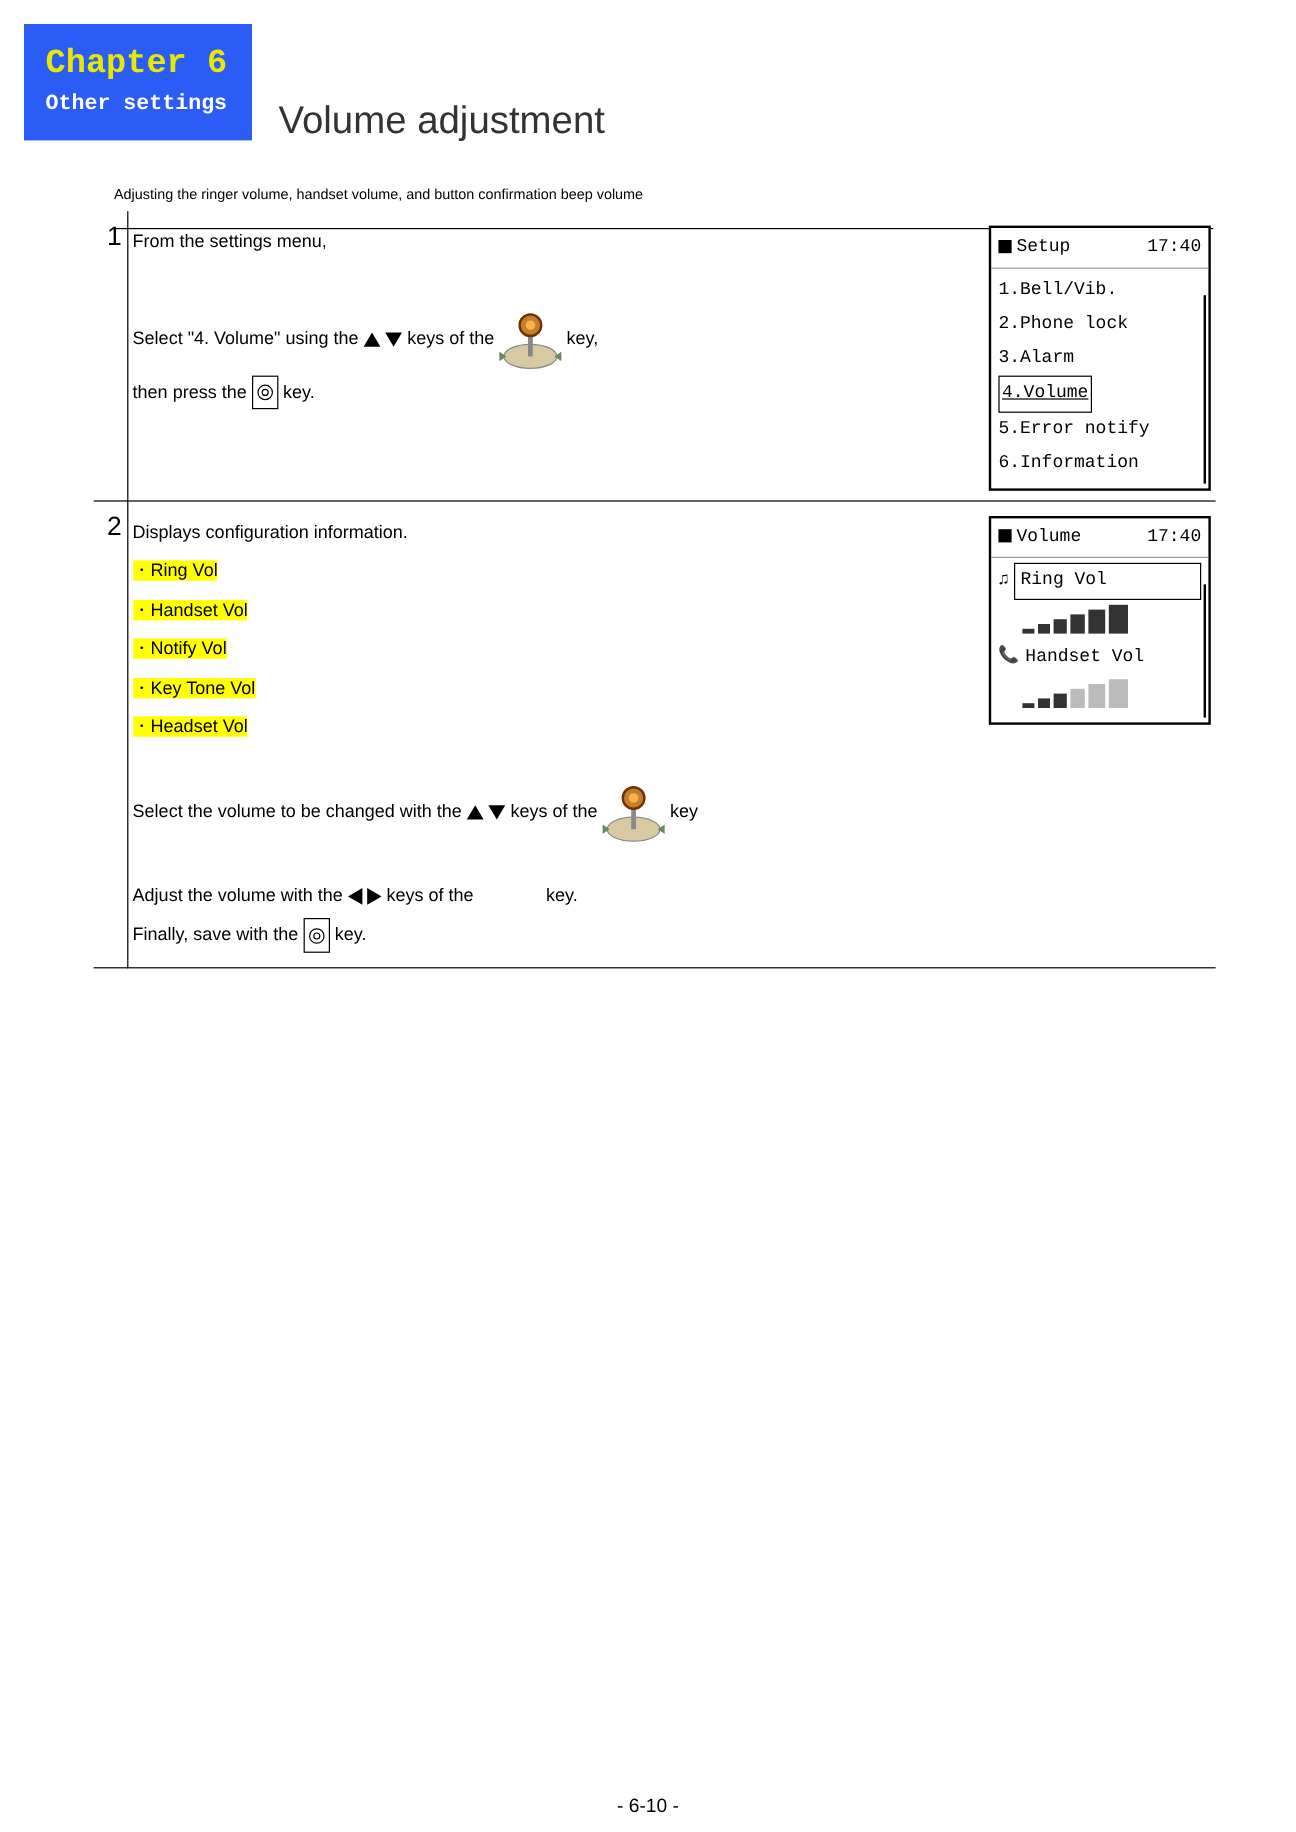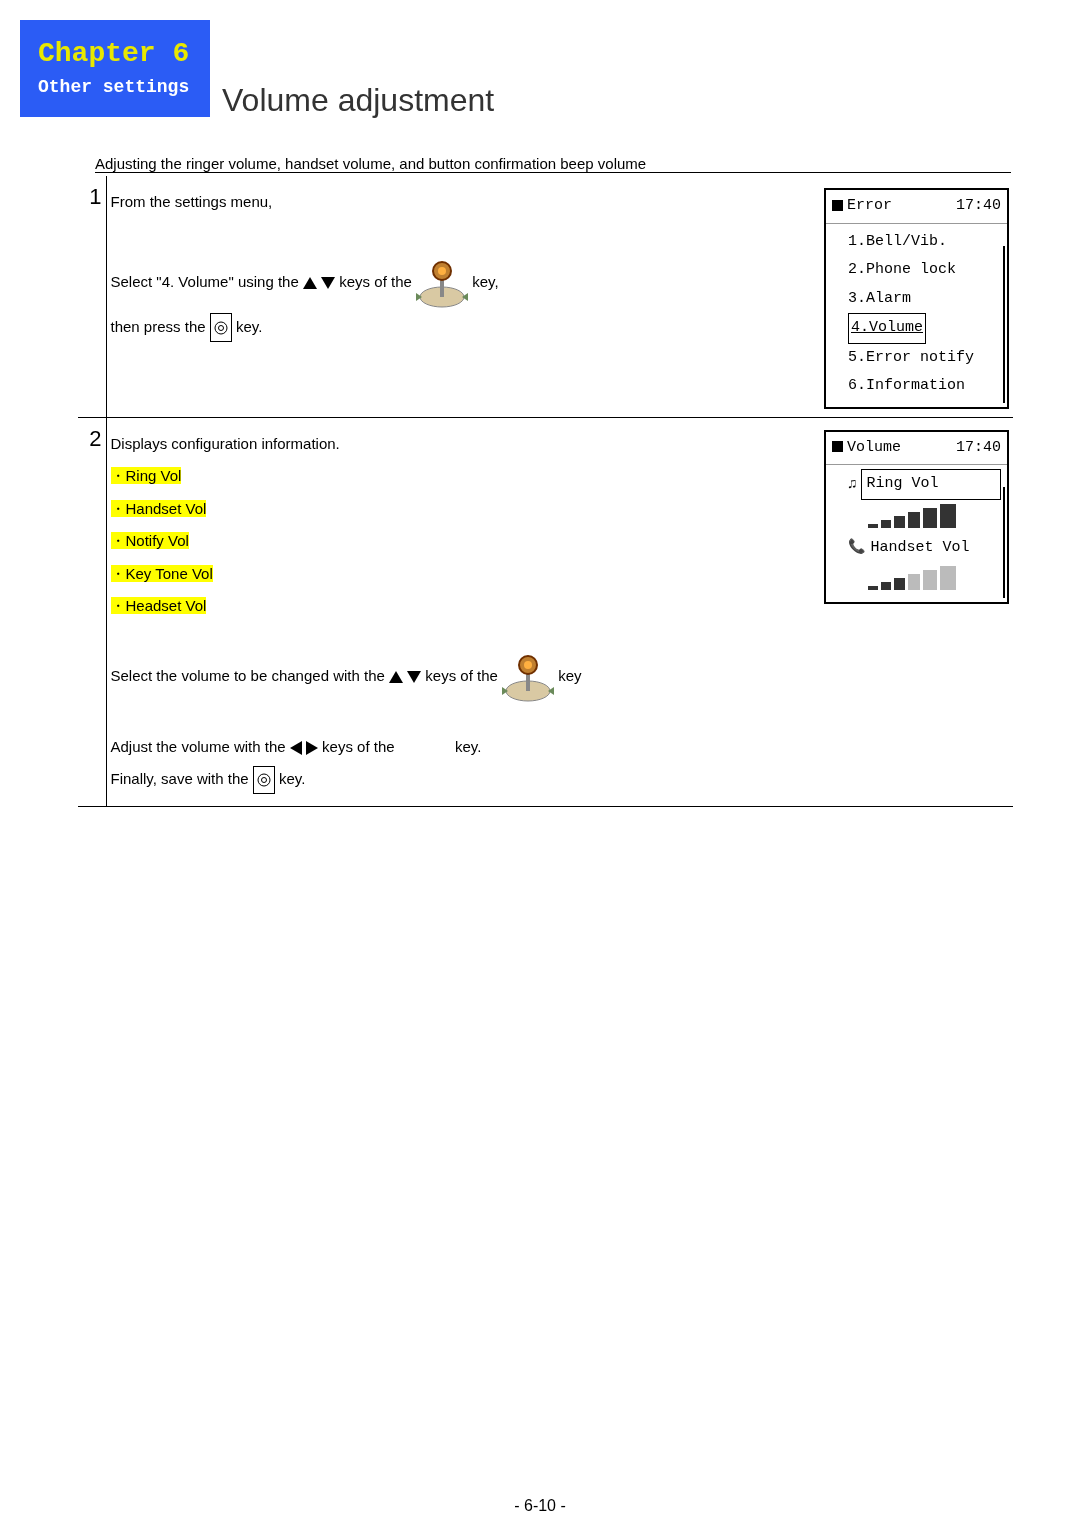"Volume adjustment" .page-title { left: 222px -> 232px }
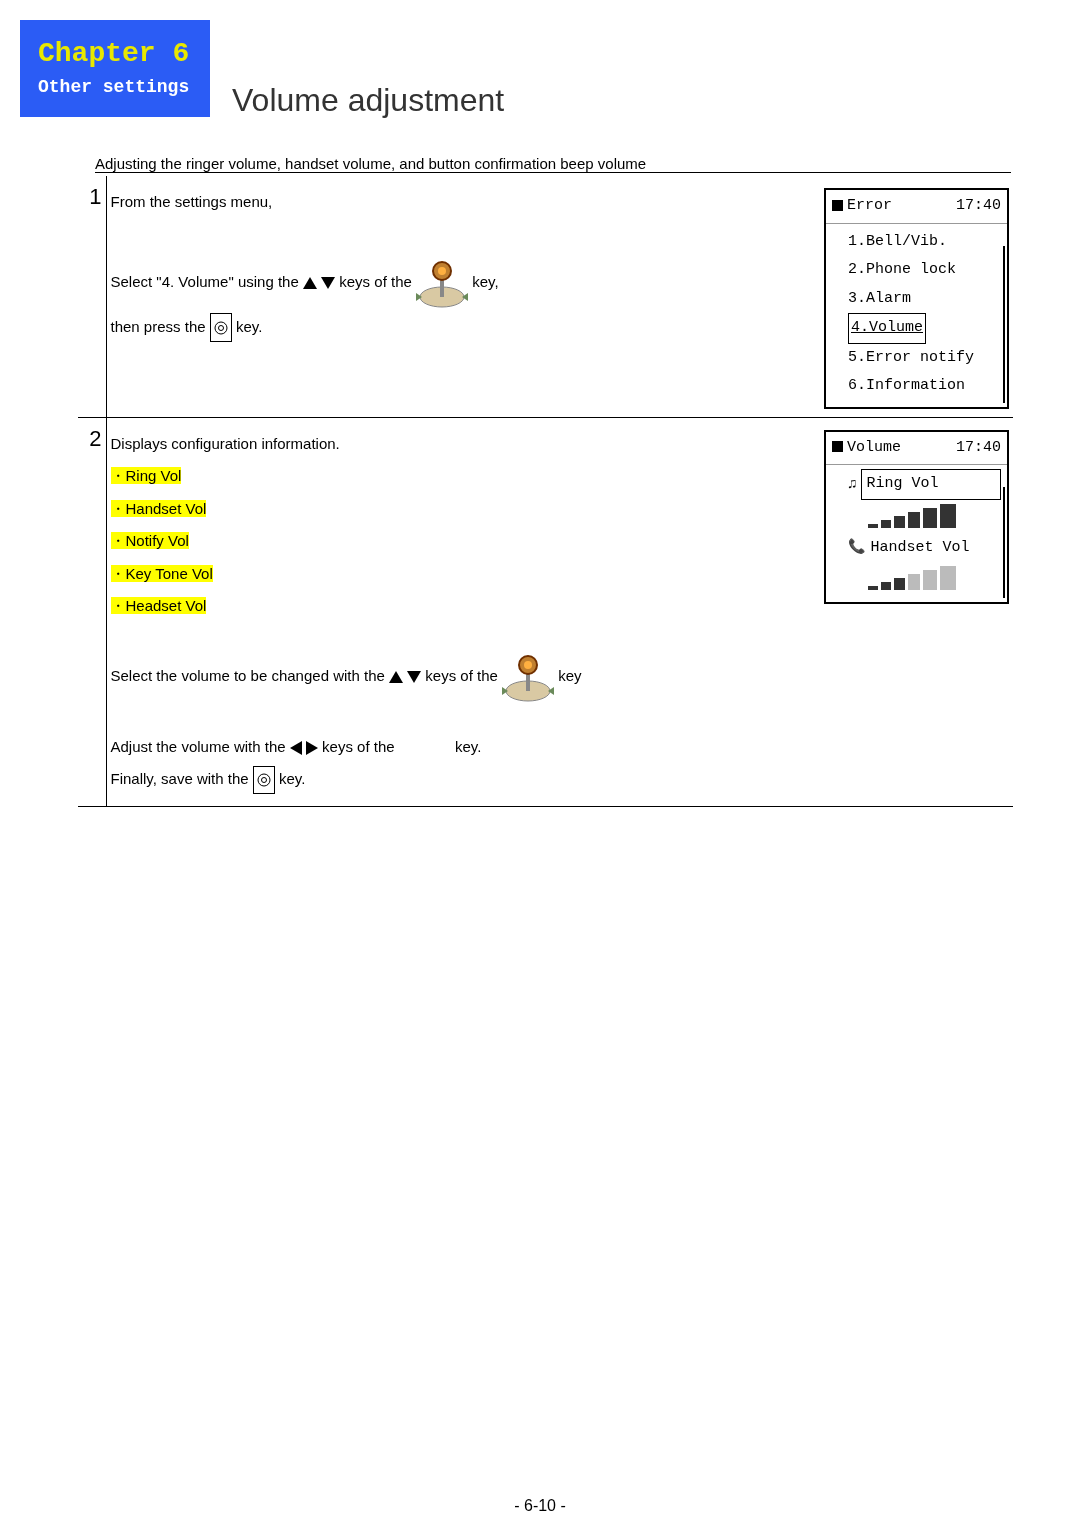"Adjusting the ringer volume, handset" .intro-line { font-size: 15px -> 12px; padding-bottom: 0 -> 21px }
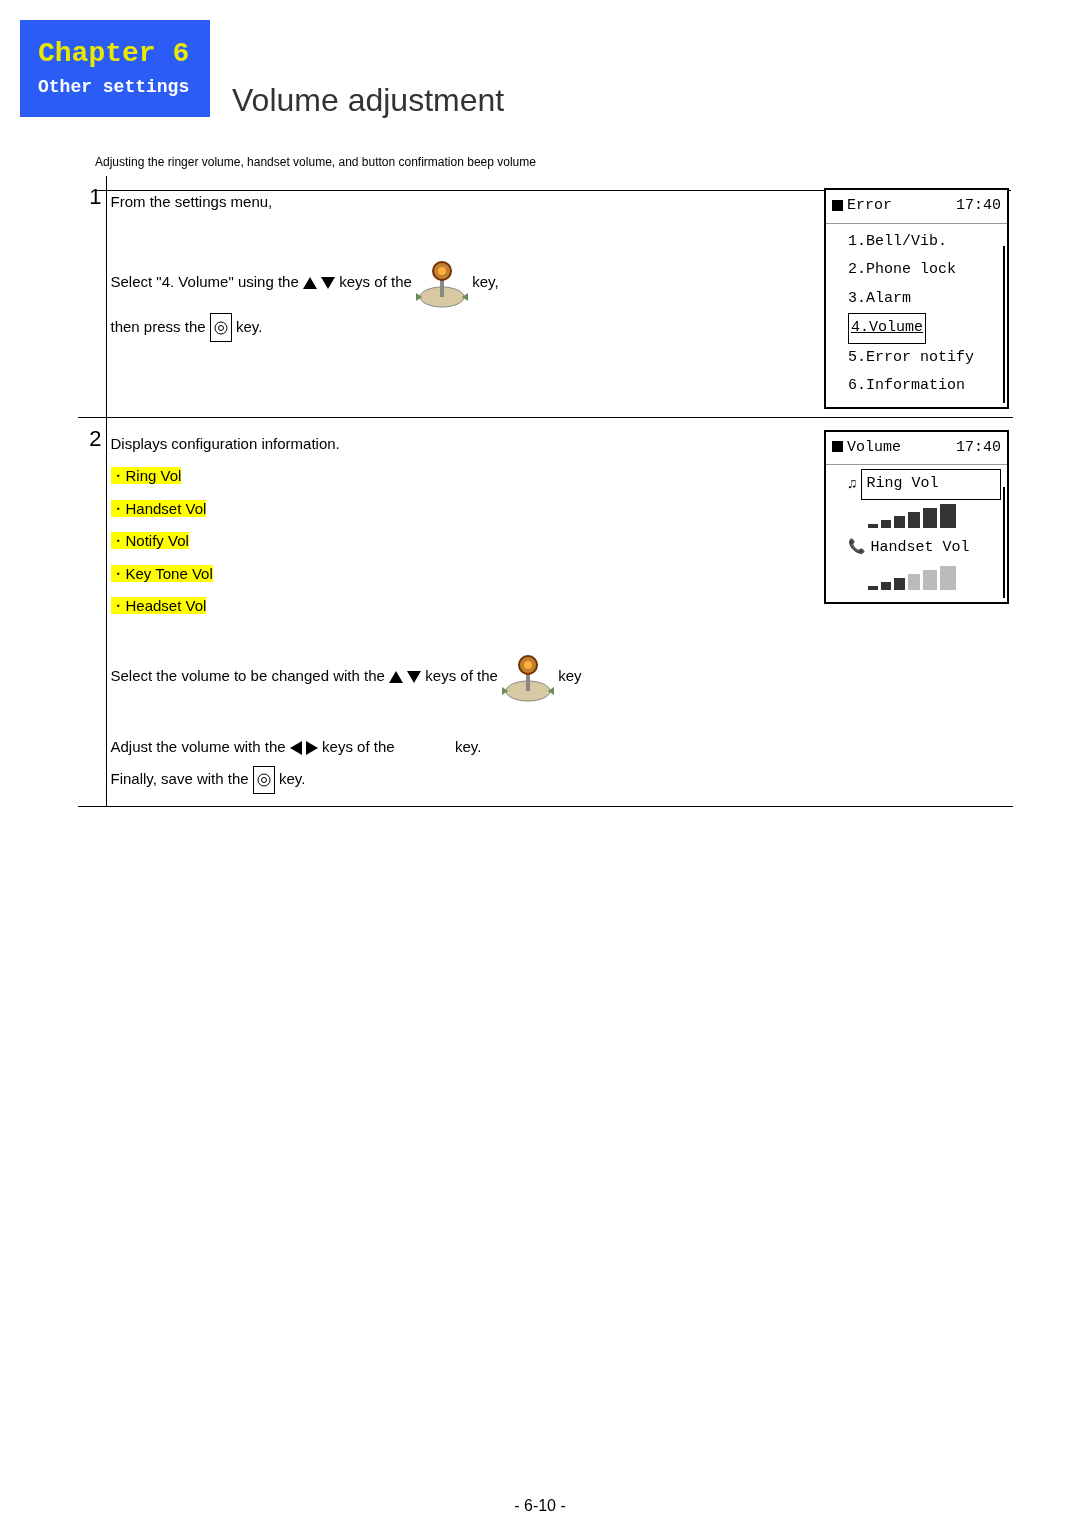"Error" span { text: Error -> Setup }
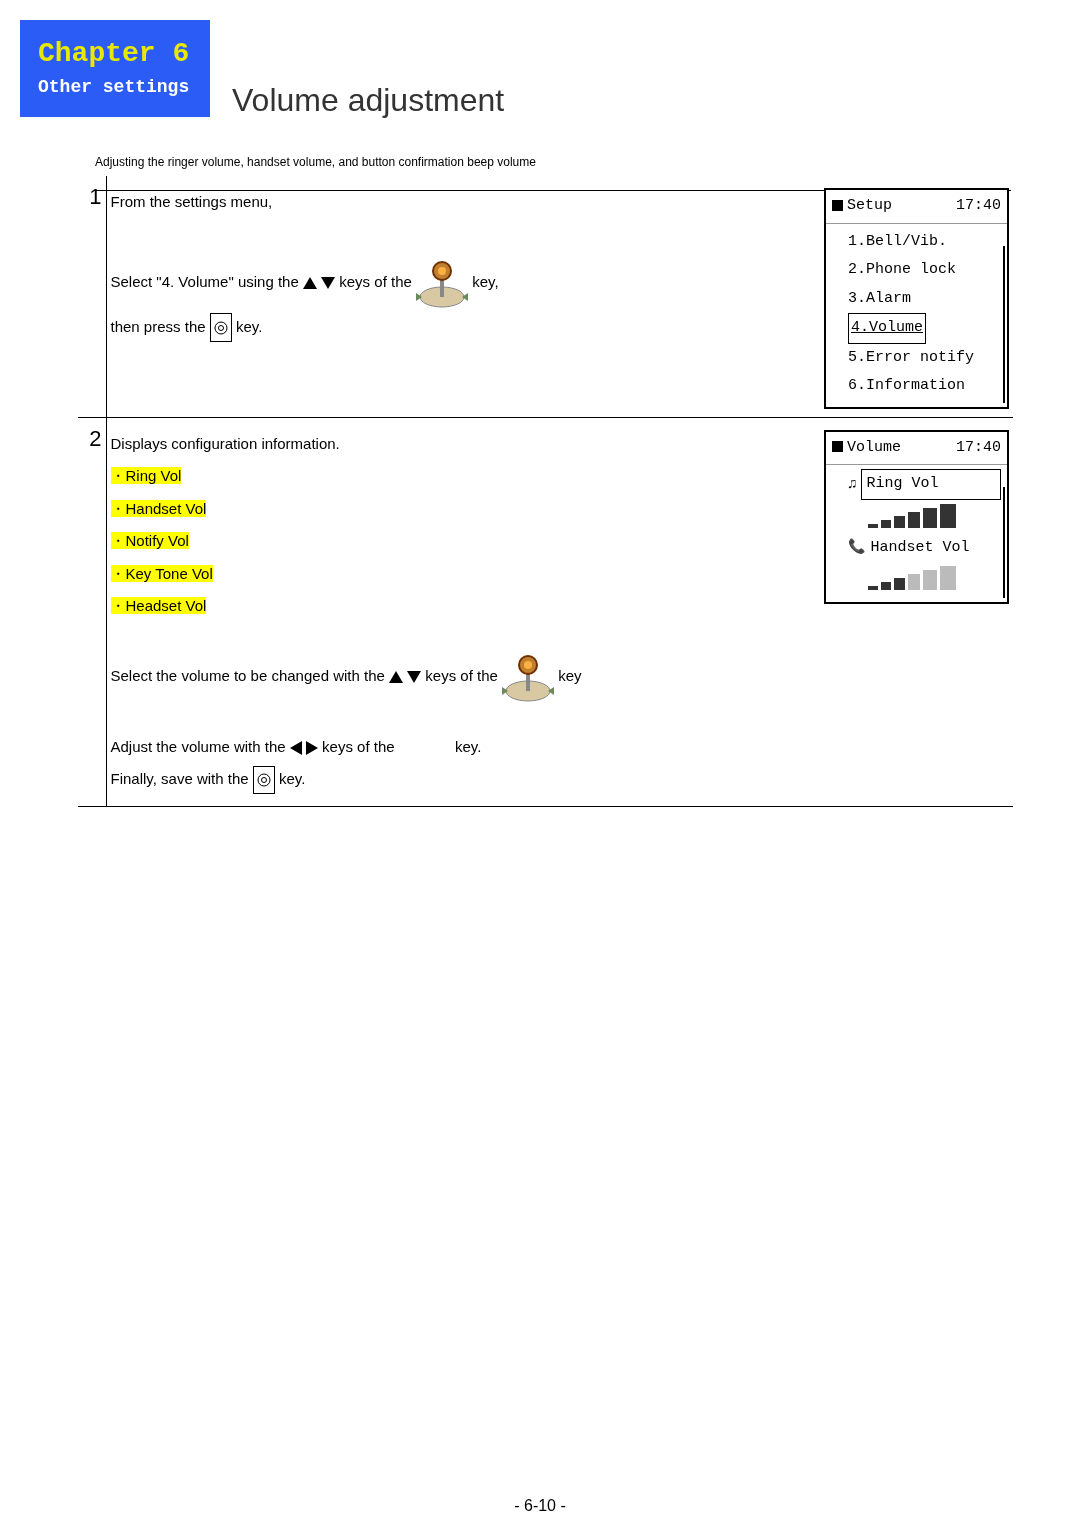"1.Bell/Vib." .screen-body { padding: 4px 6px 6px 22px -> 4px 6px 6px 6px }
